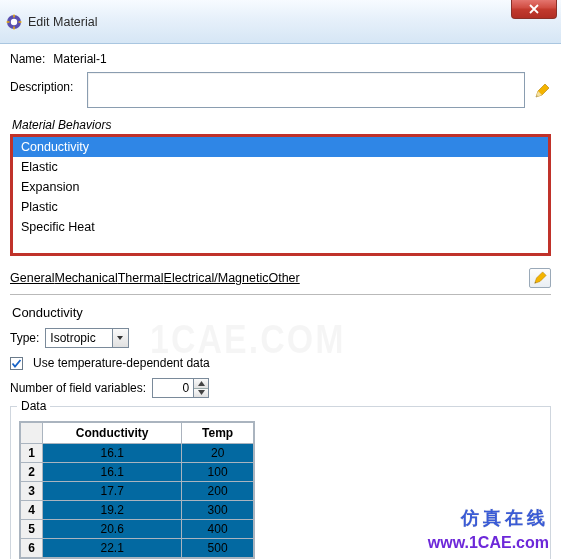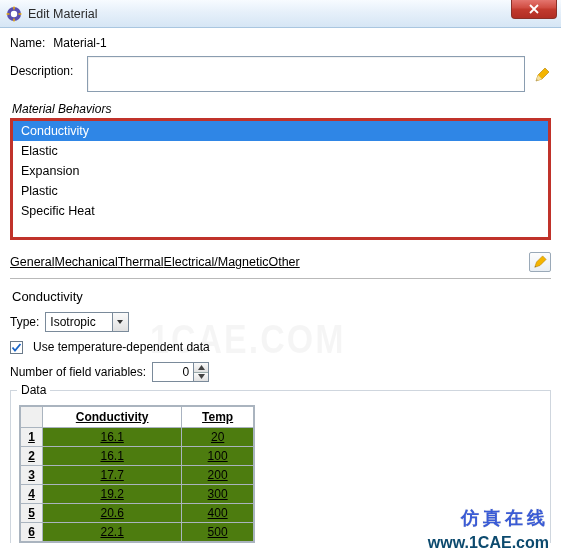"Edit Material" .titlebar { height: 28px -> 44px }
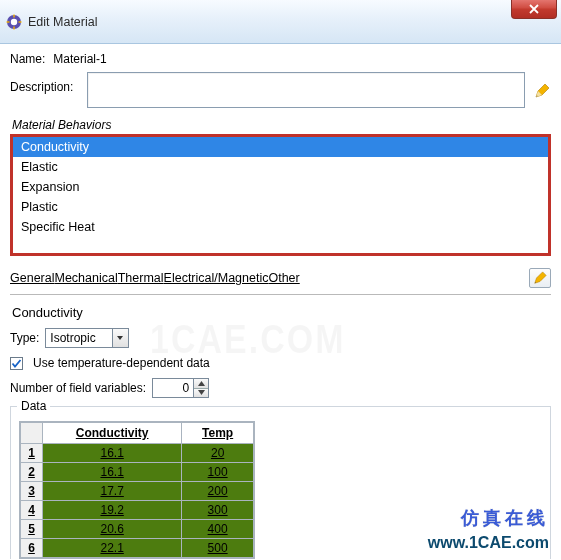"Data" .groupbox { text-decoration: underline -> none }
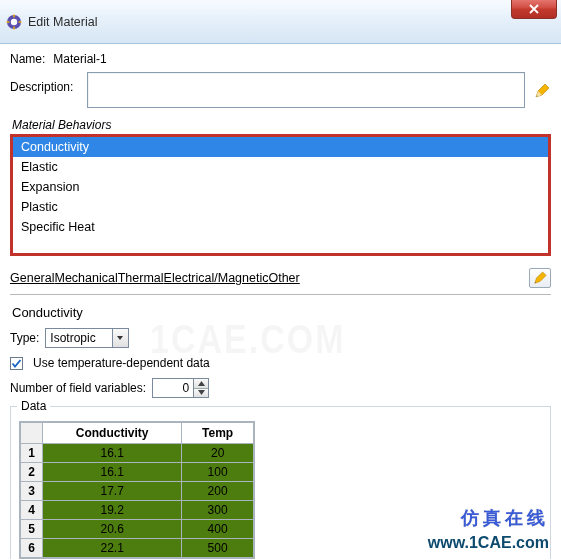"16.1" tbody td, tbody th { background: #4d7c0f -> #0369a1 }
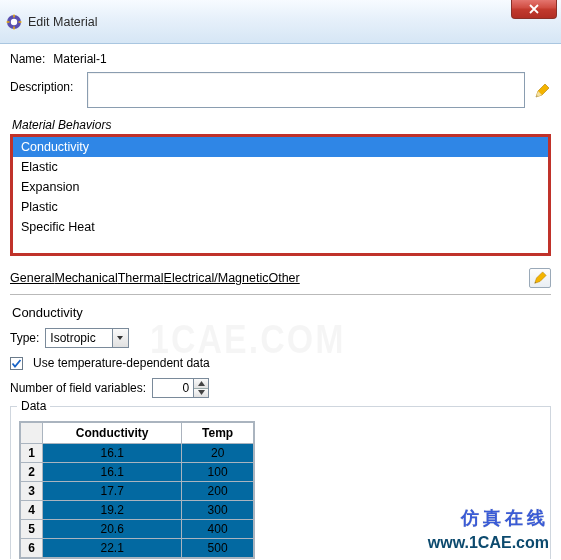"www.1CAE.com" .watermark2 { color: #0c4a6e -> #6d28d9 }
